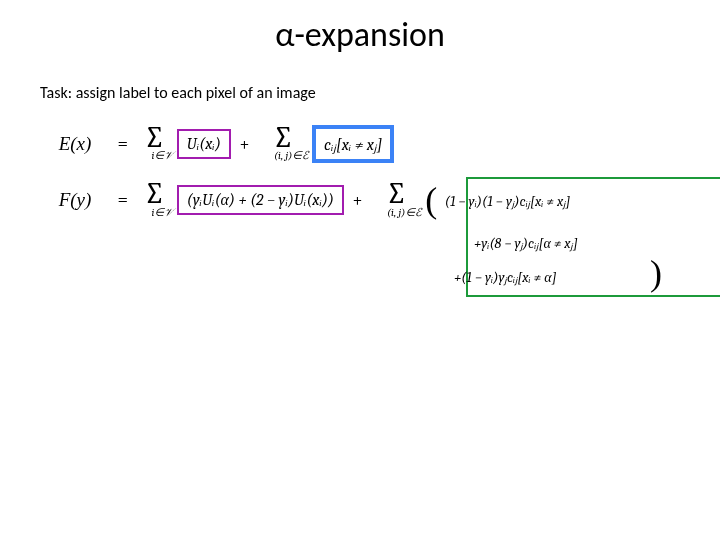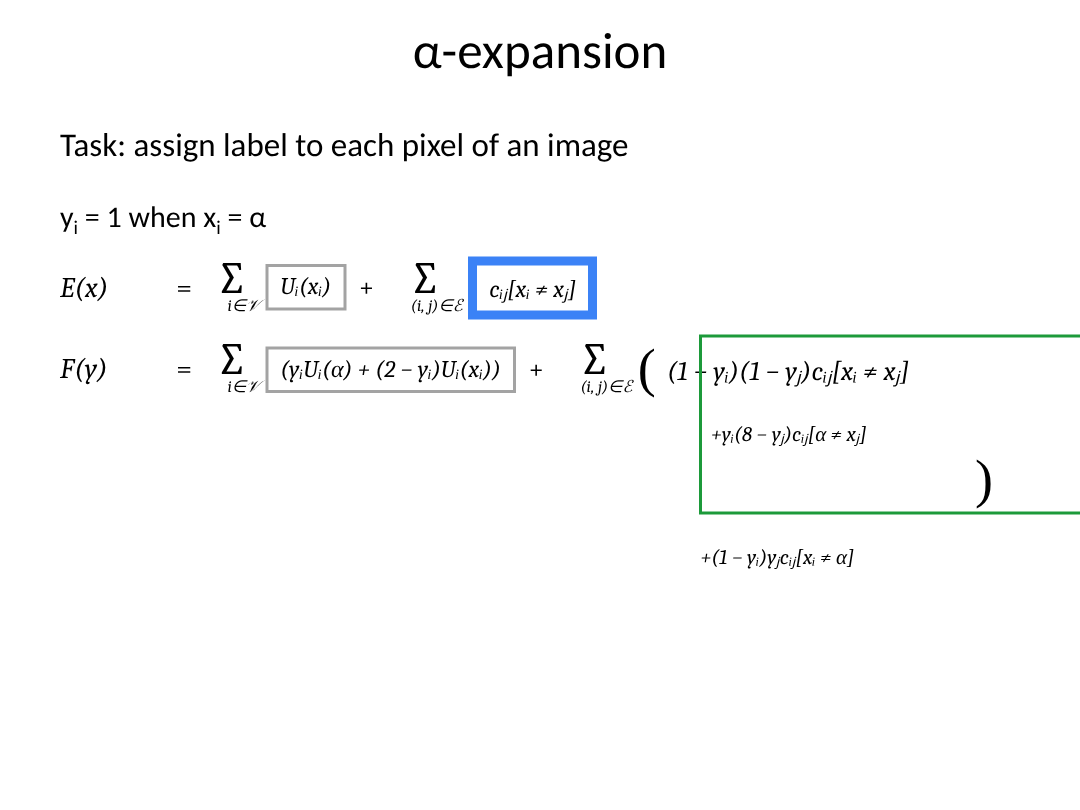"Task: assign label to each" .line { font-size: 22px -> 16px }
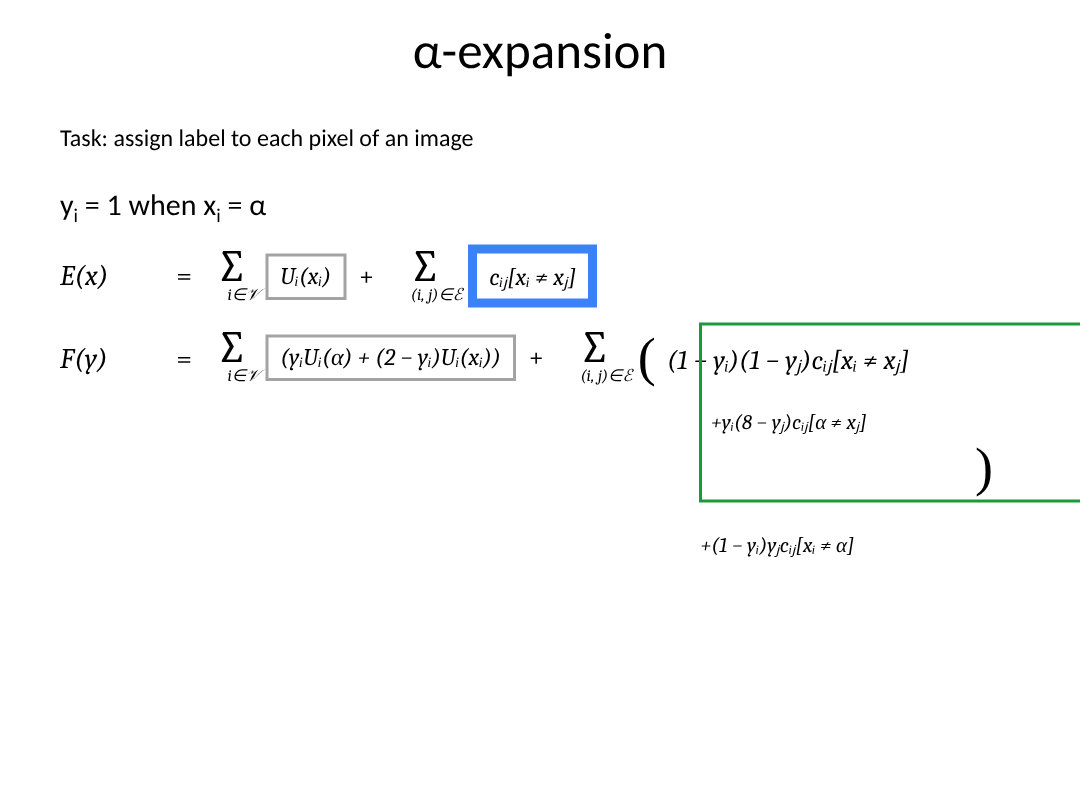"yi = 1 when xi" p.line3 { html: <p> <span>y</span><span>i</span><span> = 1 when x</span><span>i</span><span> = α</span> </p> -> none }
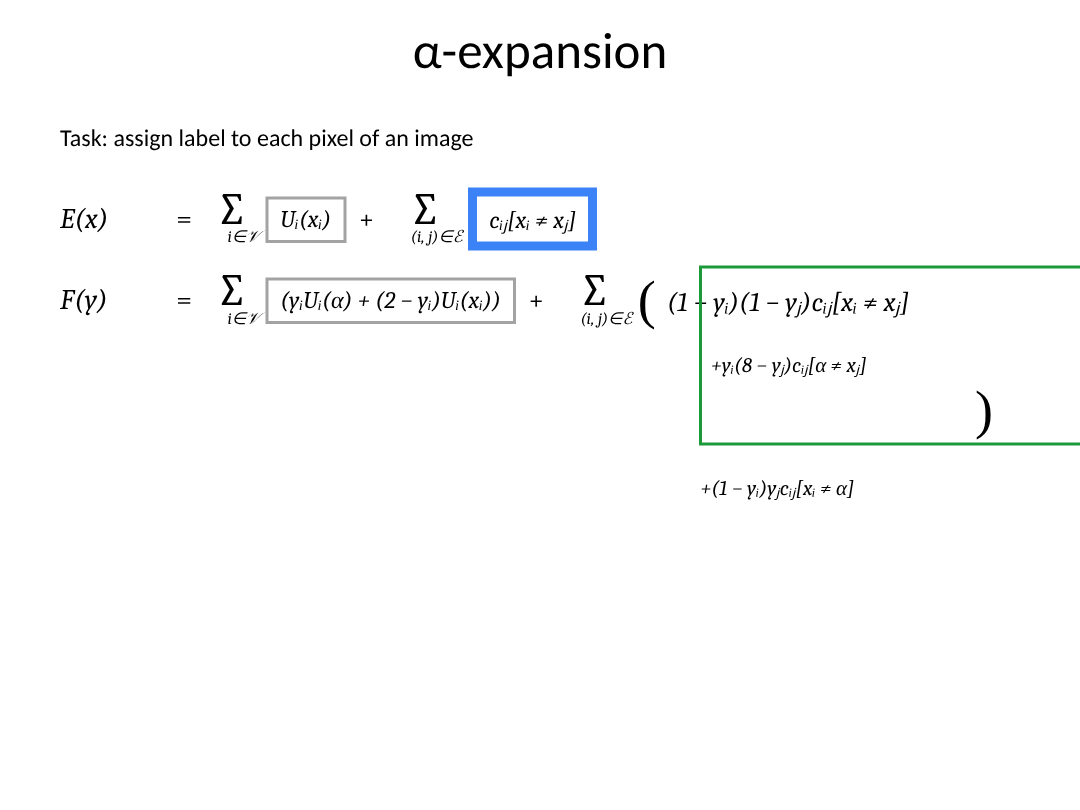"E(x)" .lbl { font-family: none -> Liberation Serif, serif; text-align: left -> center }
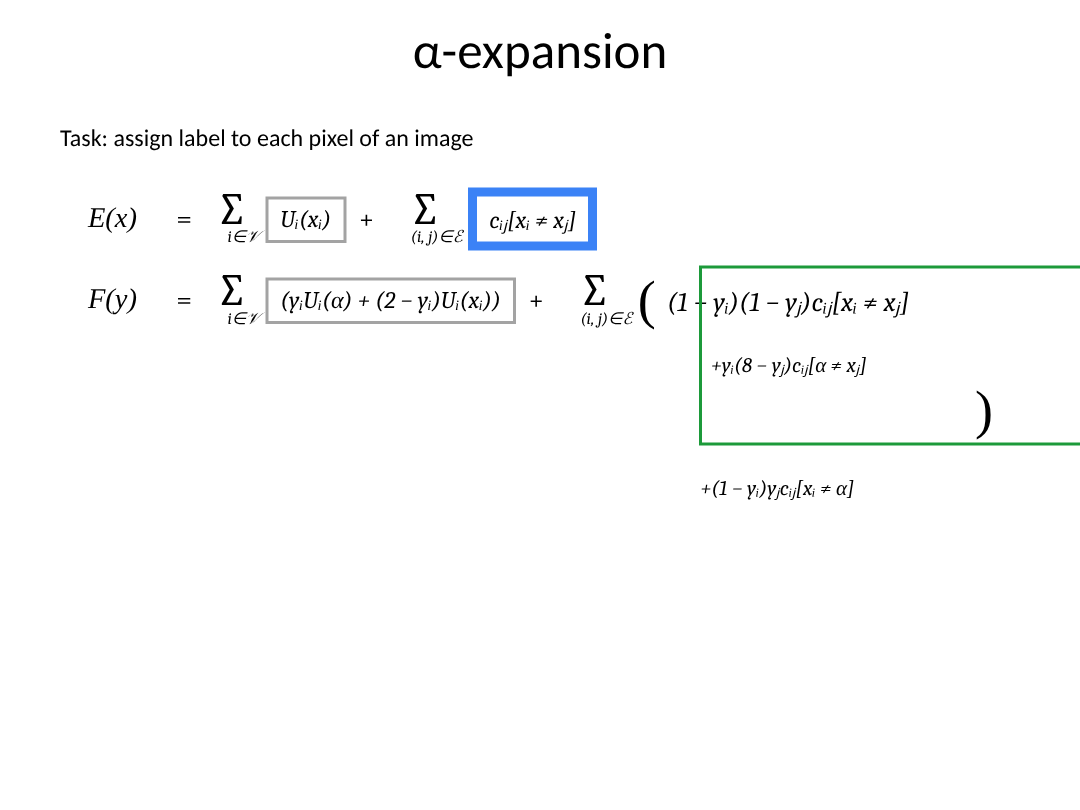"Uᵢ(xᵢ)" .box-red { border: 2px solid #a3a3a3 -> 2px solid #a21caf }
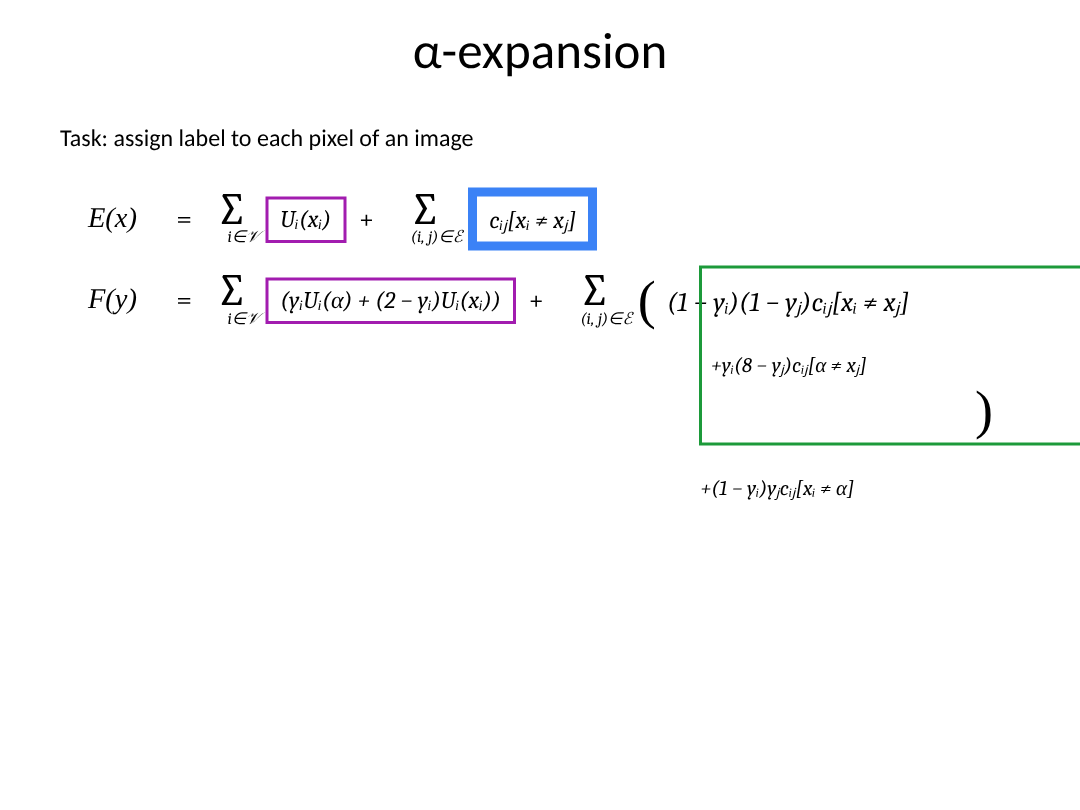"cᵢⱼ[xᵢ ≠ xⱼ]" .box-green { border: 6px solid #3b82f6 -> 4px solid #3b82f6 }
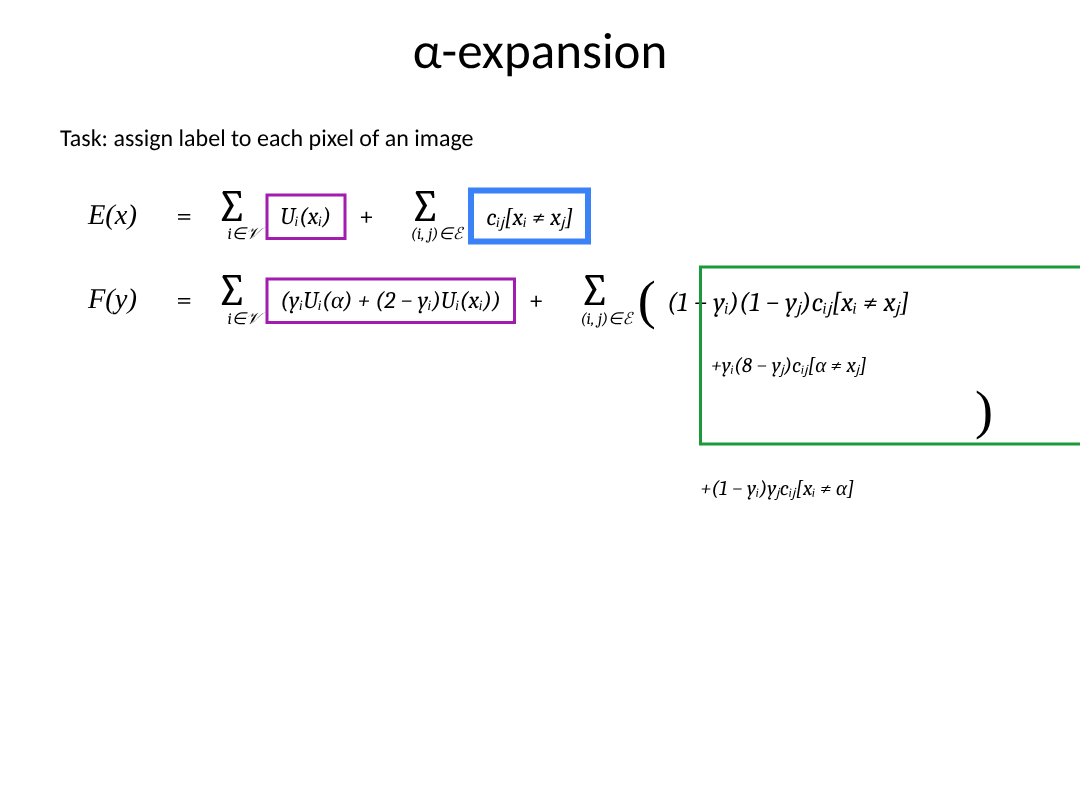"(1 − yᵢ)(1 − yⱼ)cᵢⱼ[xᵢ" span.term { font-size: 18px -> 14px }
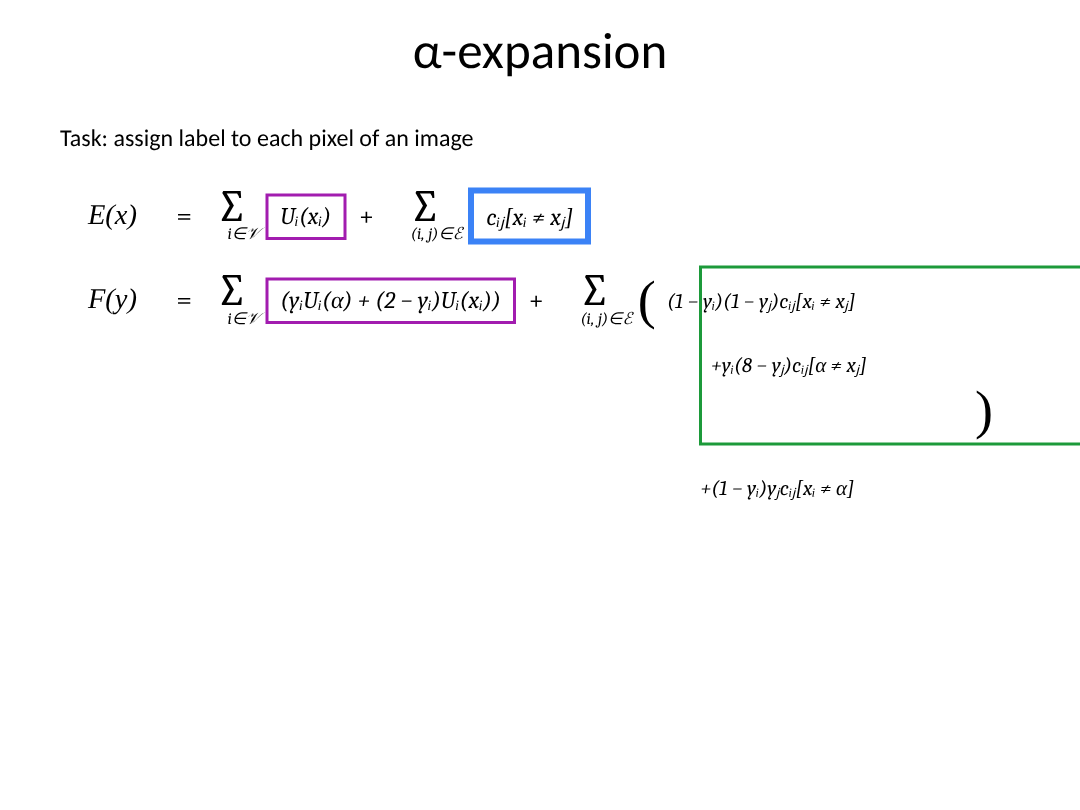"+(1 − yᵢ)yⱼcᵢⱼ[xᵢ ≠ α]" .fy-r3 { left: 423px -> 410px; margin-top: 48px -> none }
